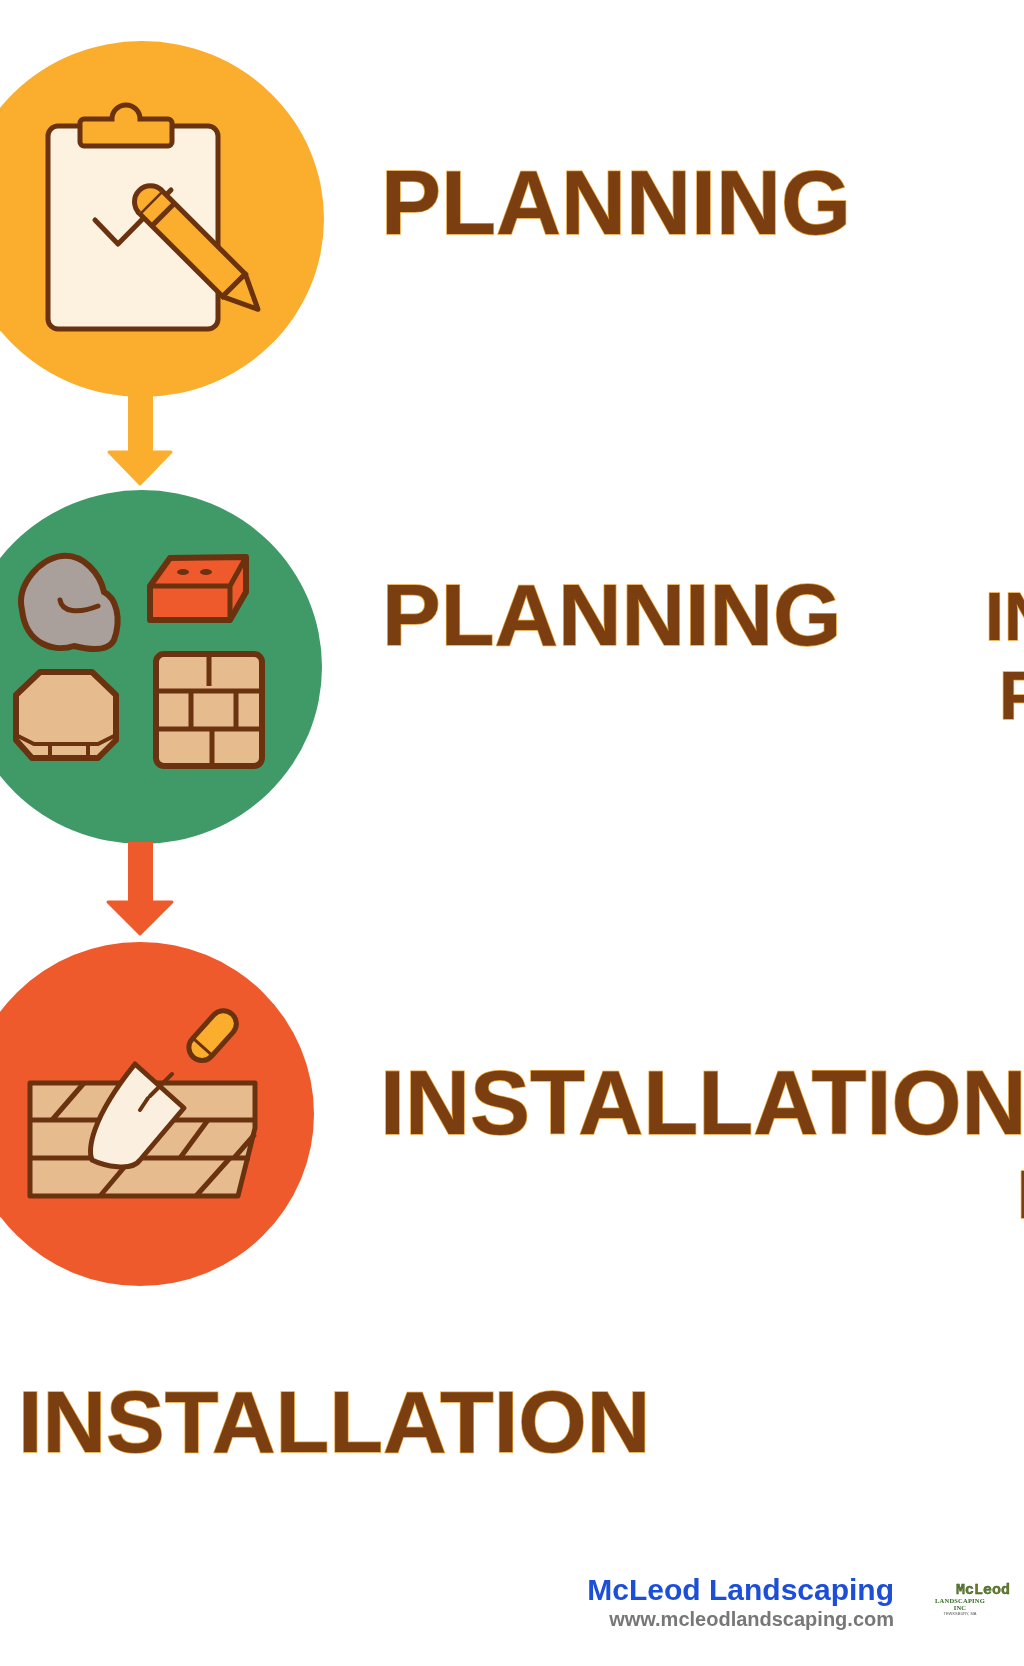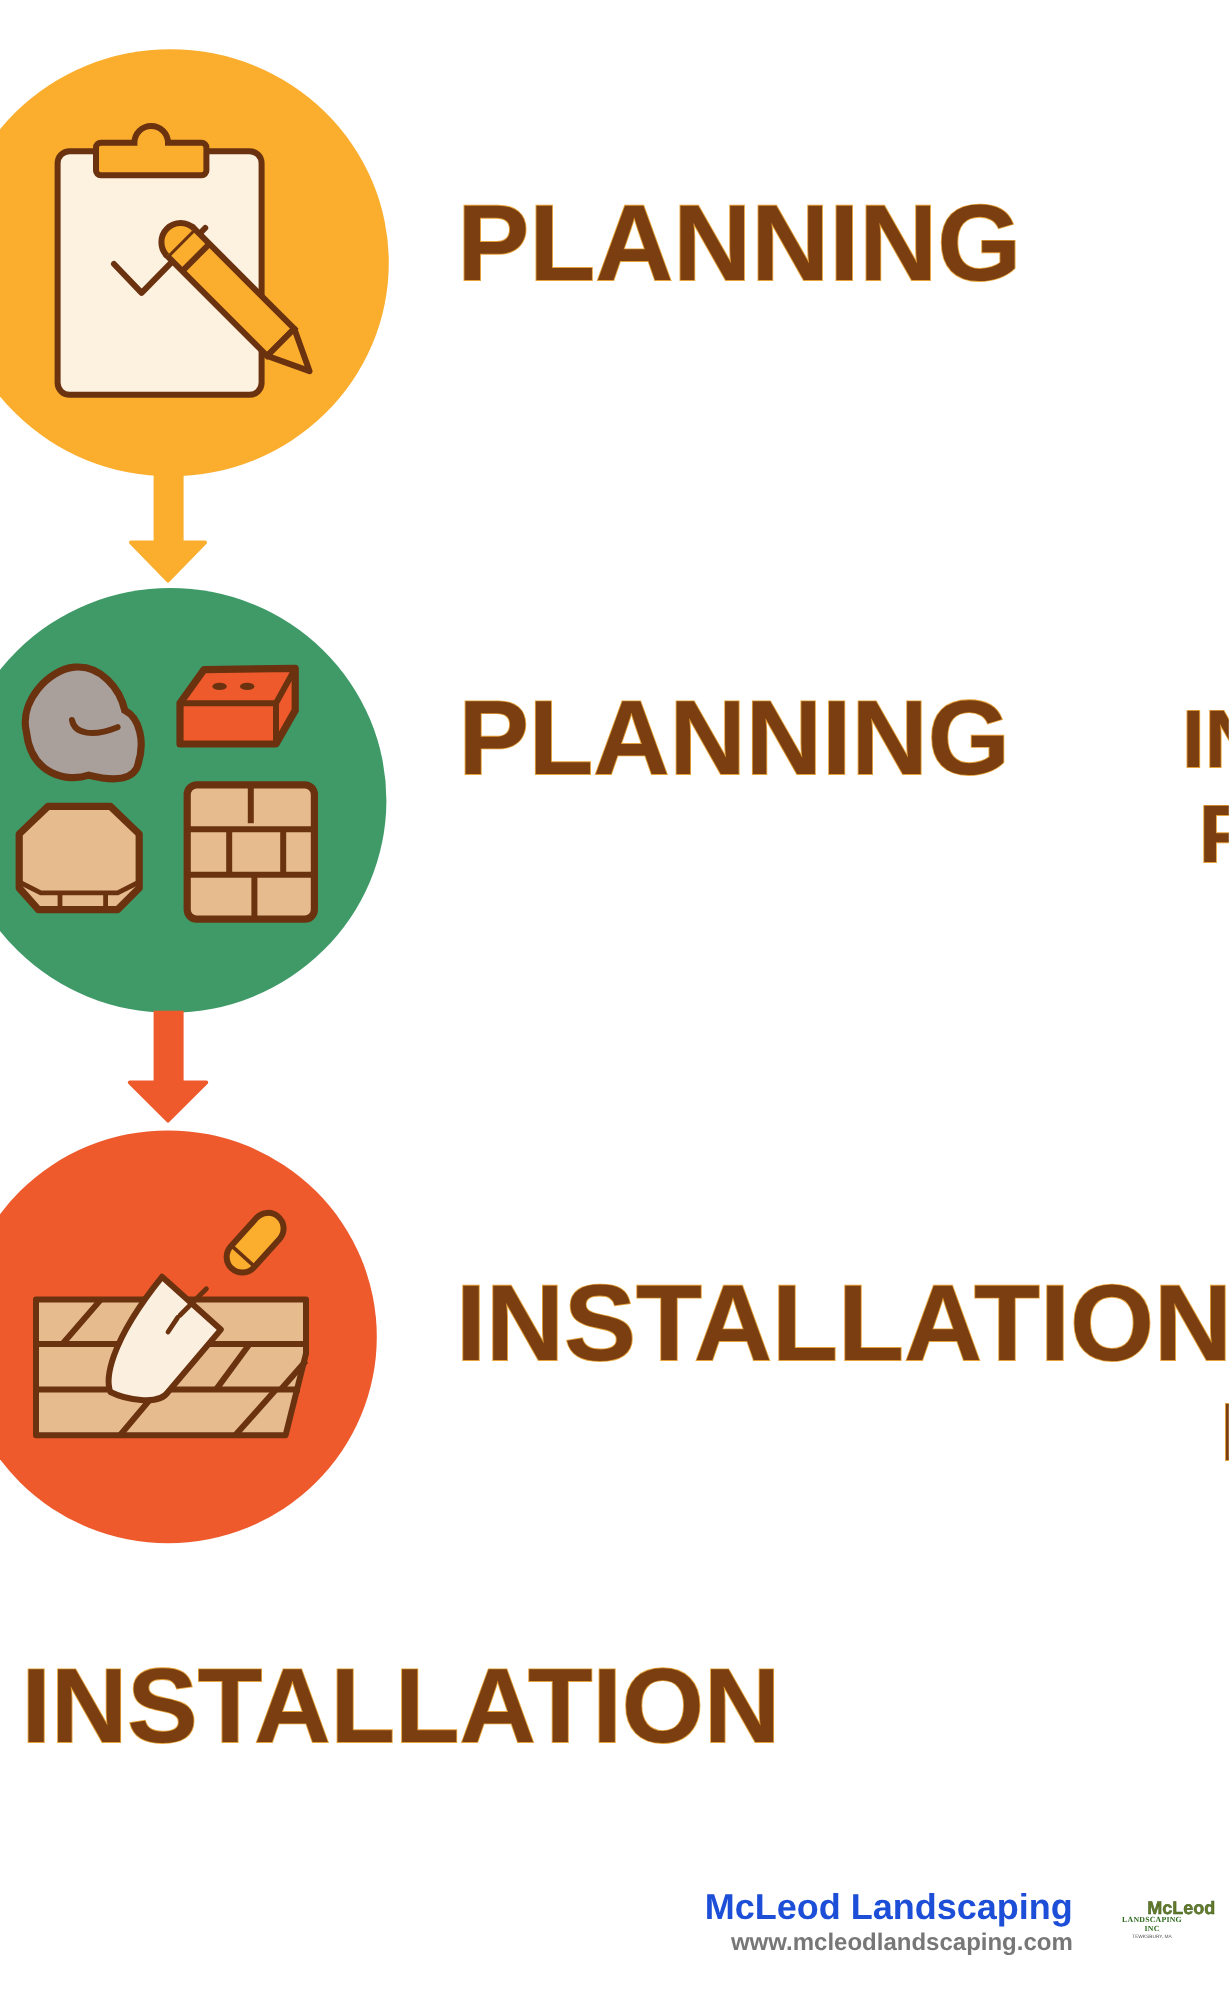"McLeod" .logo-top { font-family: Liberation Sans, sans-serif -> Liberation Mono, monospace }
